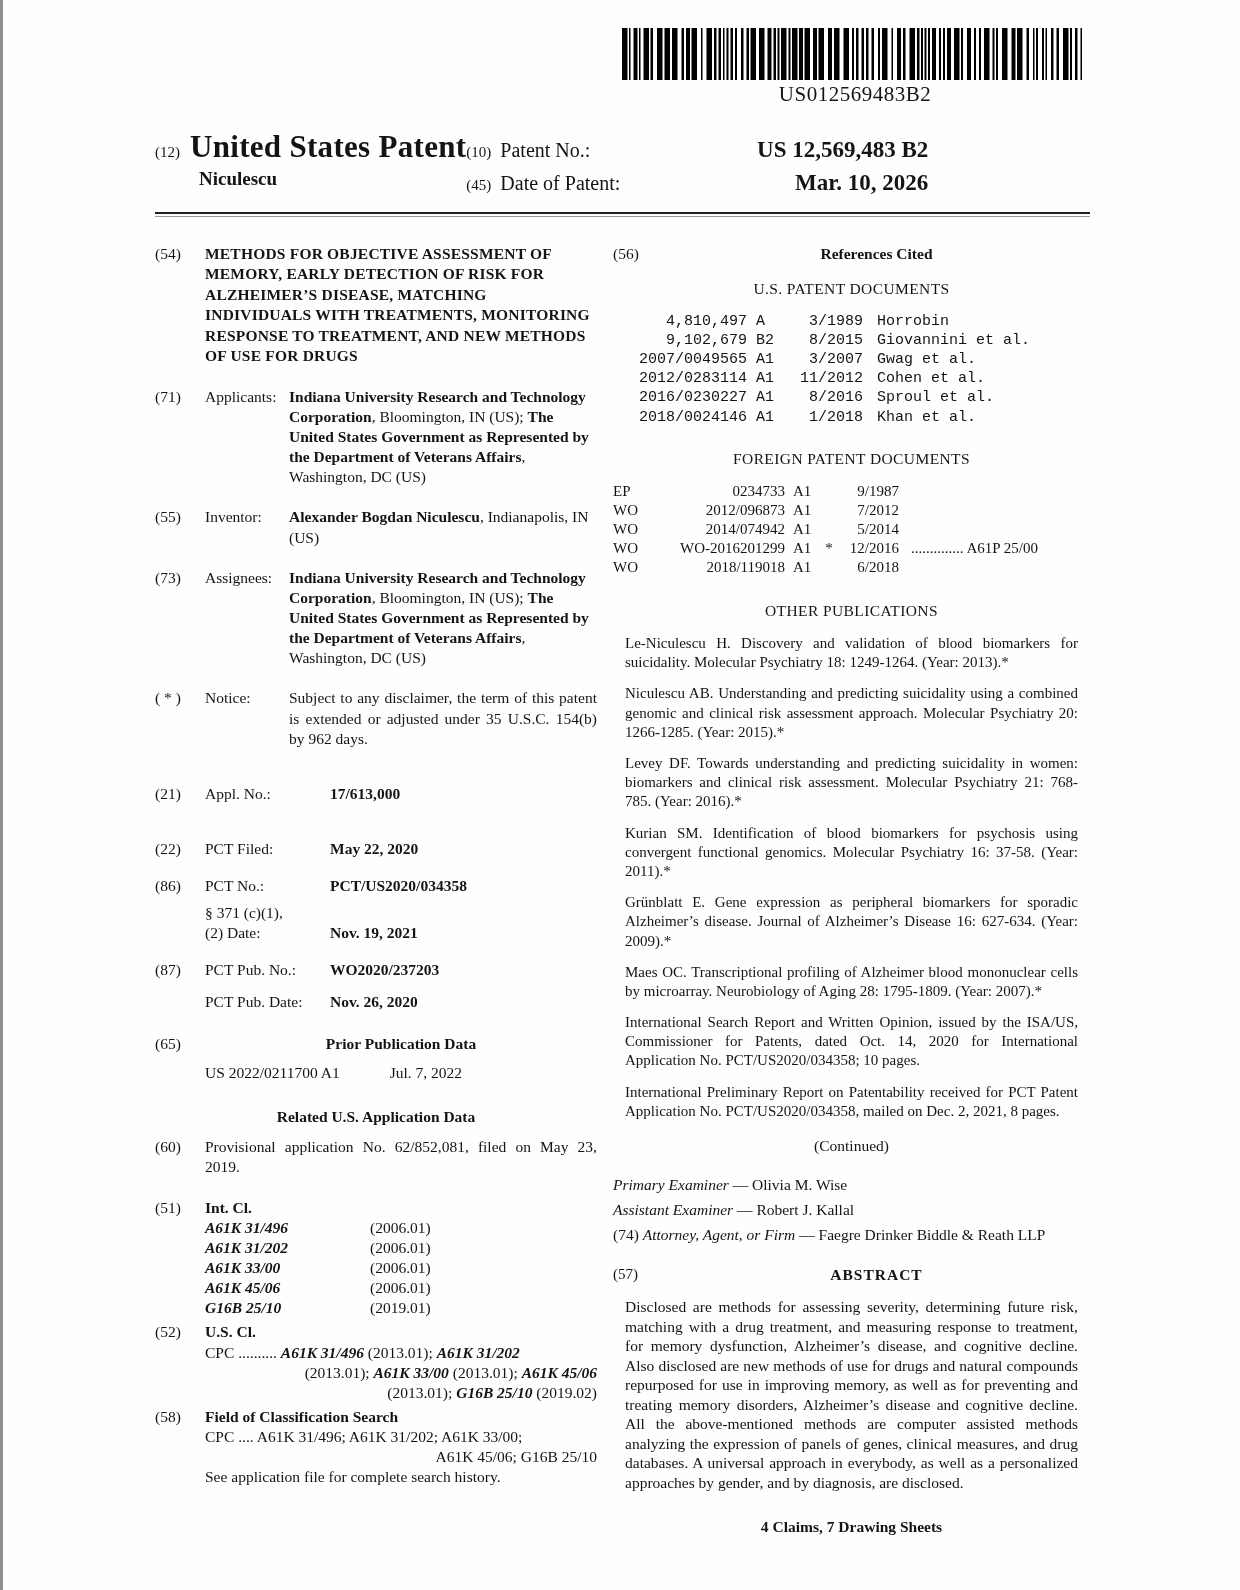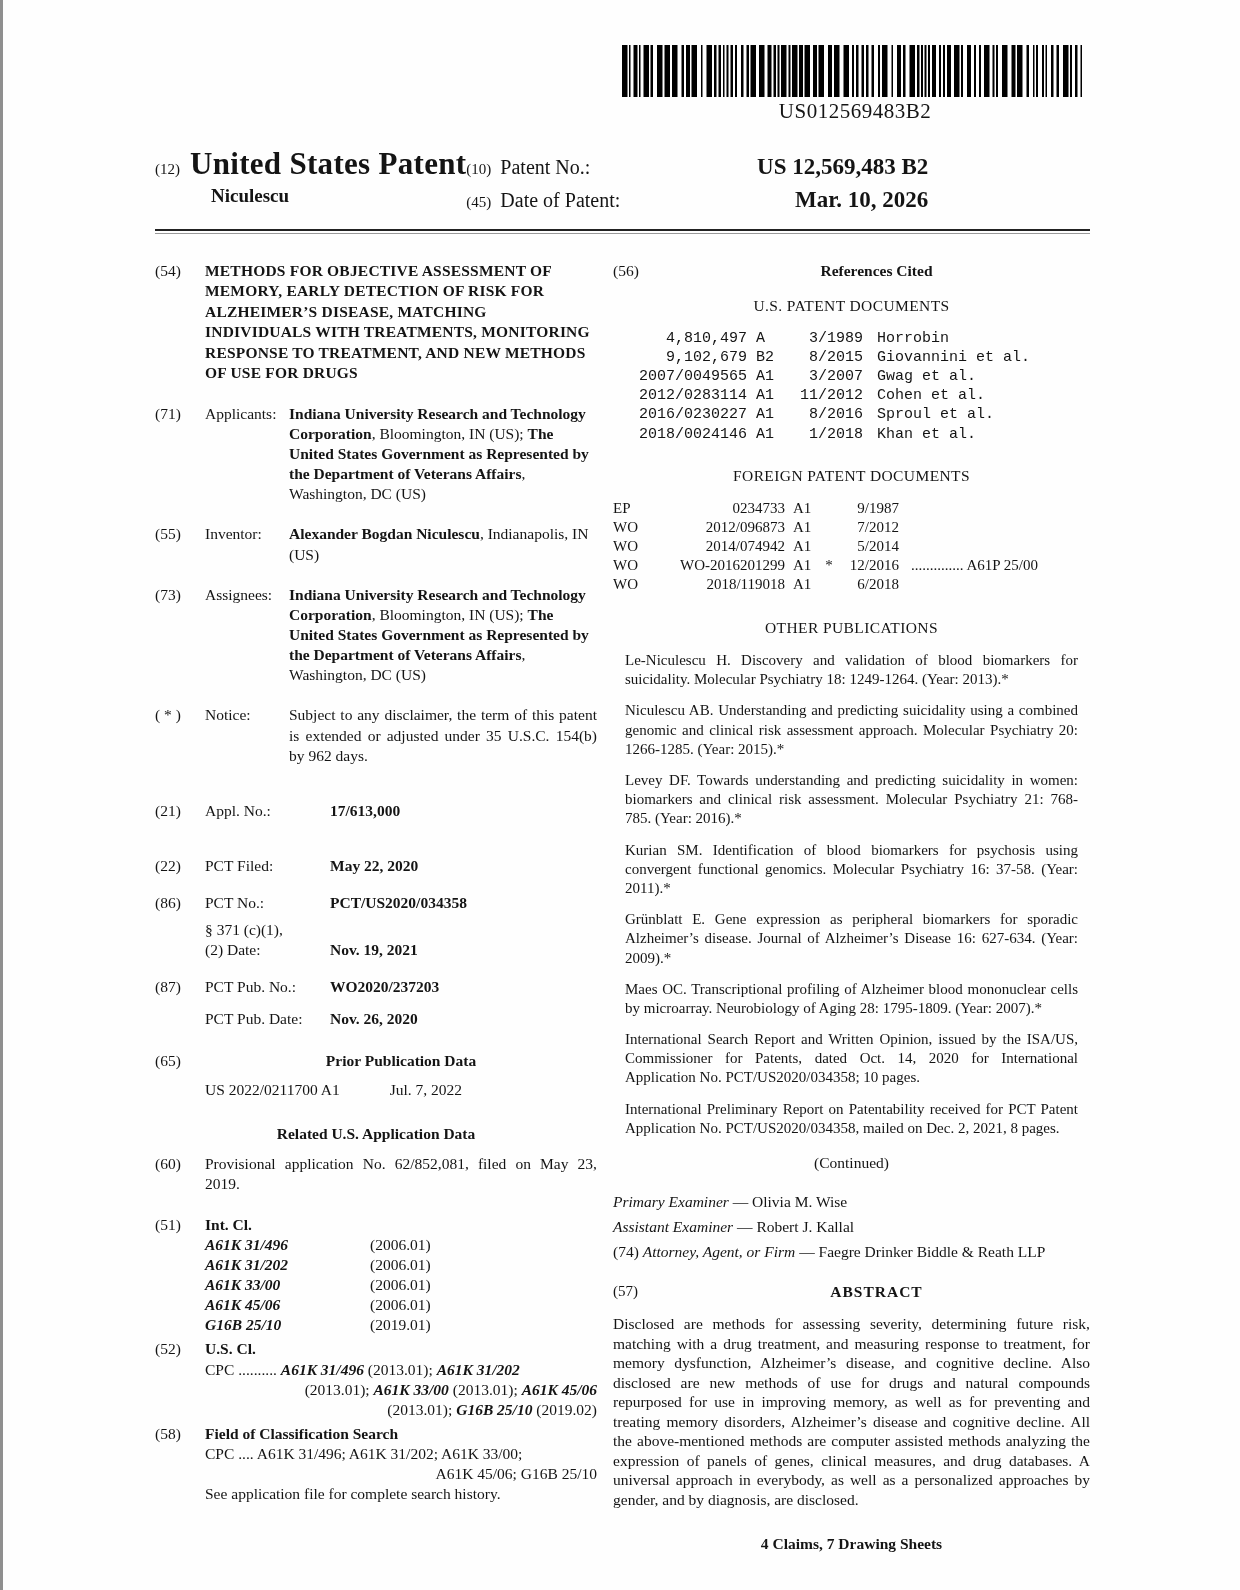"US012569483B2" .content { top: 17px -> 0 }
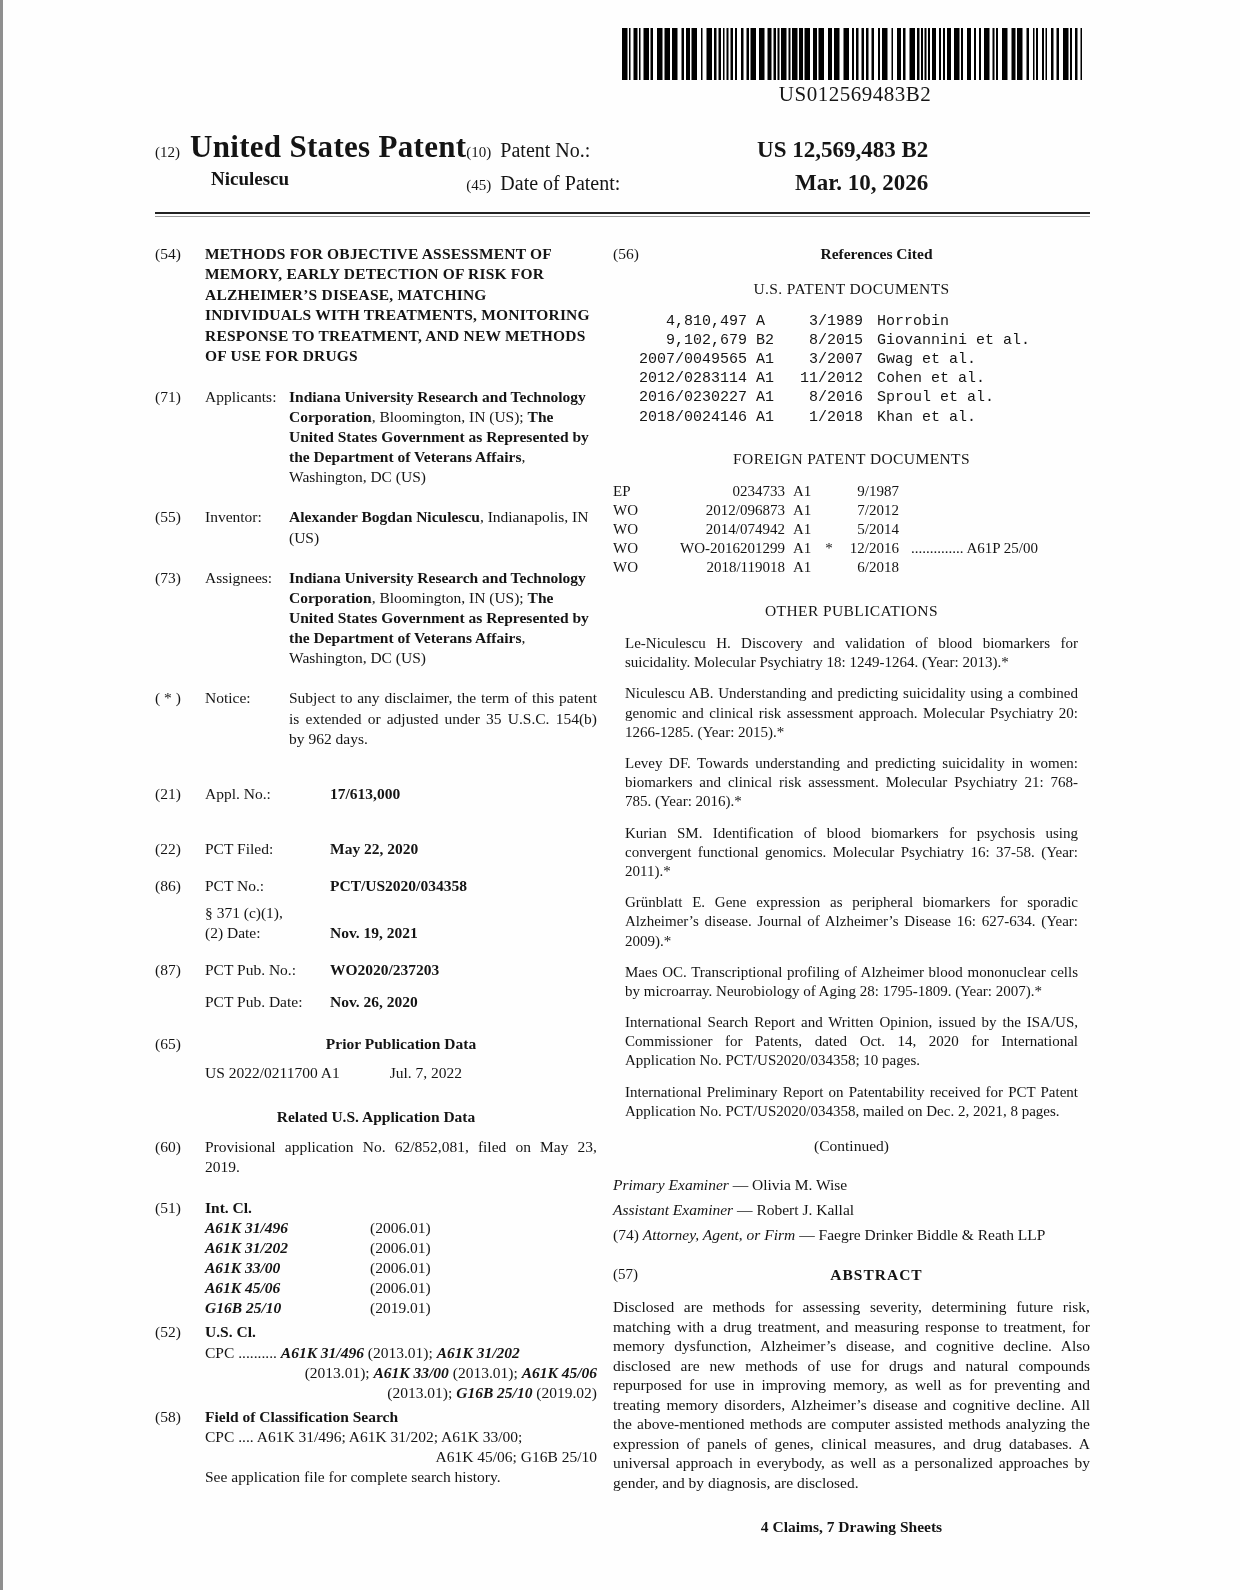"Niculescu" .surname { margin-left: 56px -> 44px }
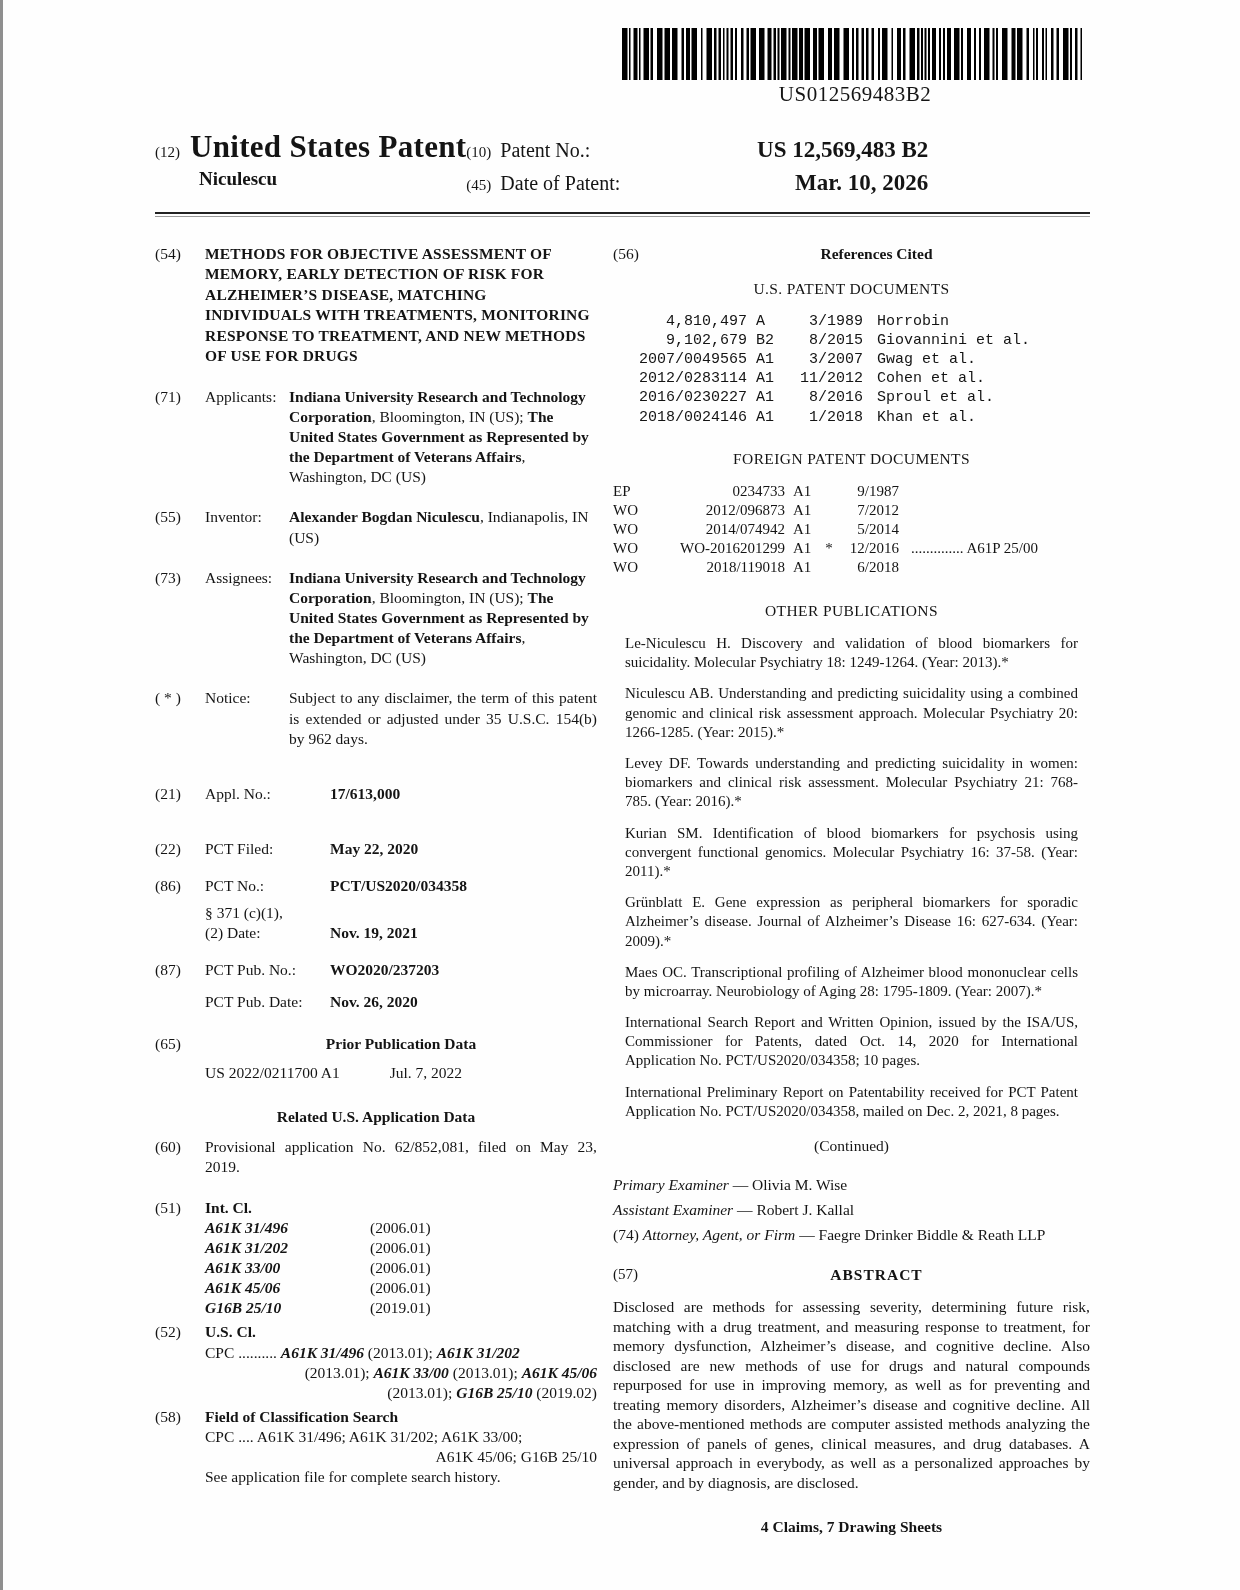"Disclosed are methods for assessing" .abstract-text { margin: 0 -> 12px }
